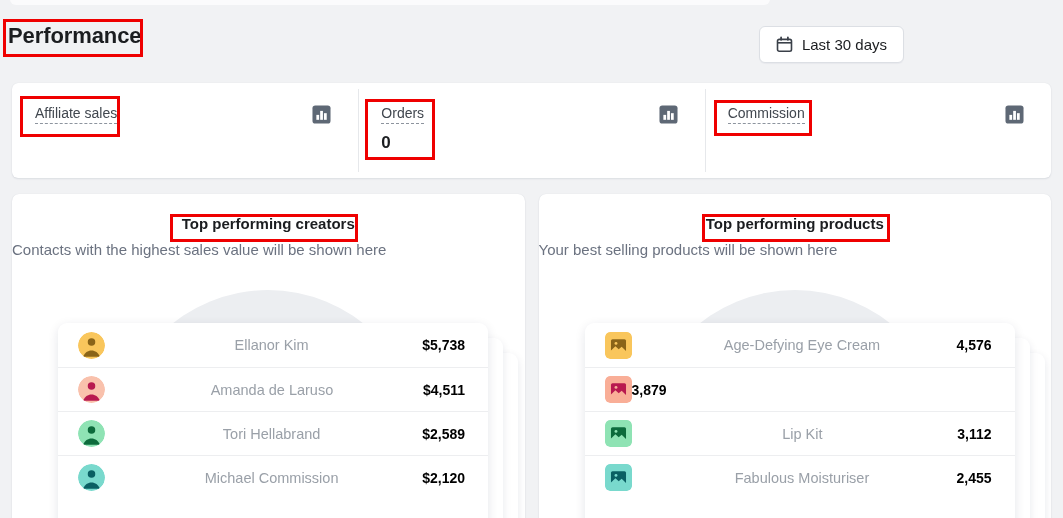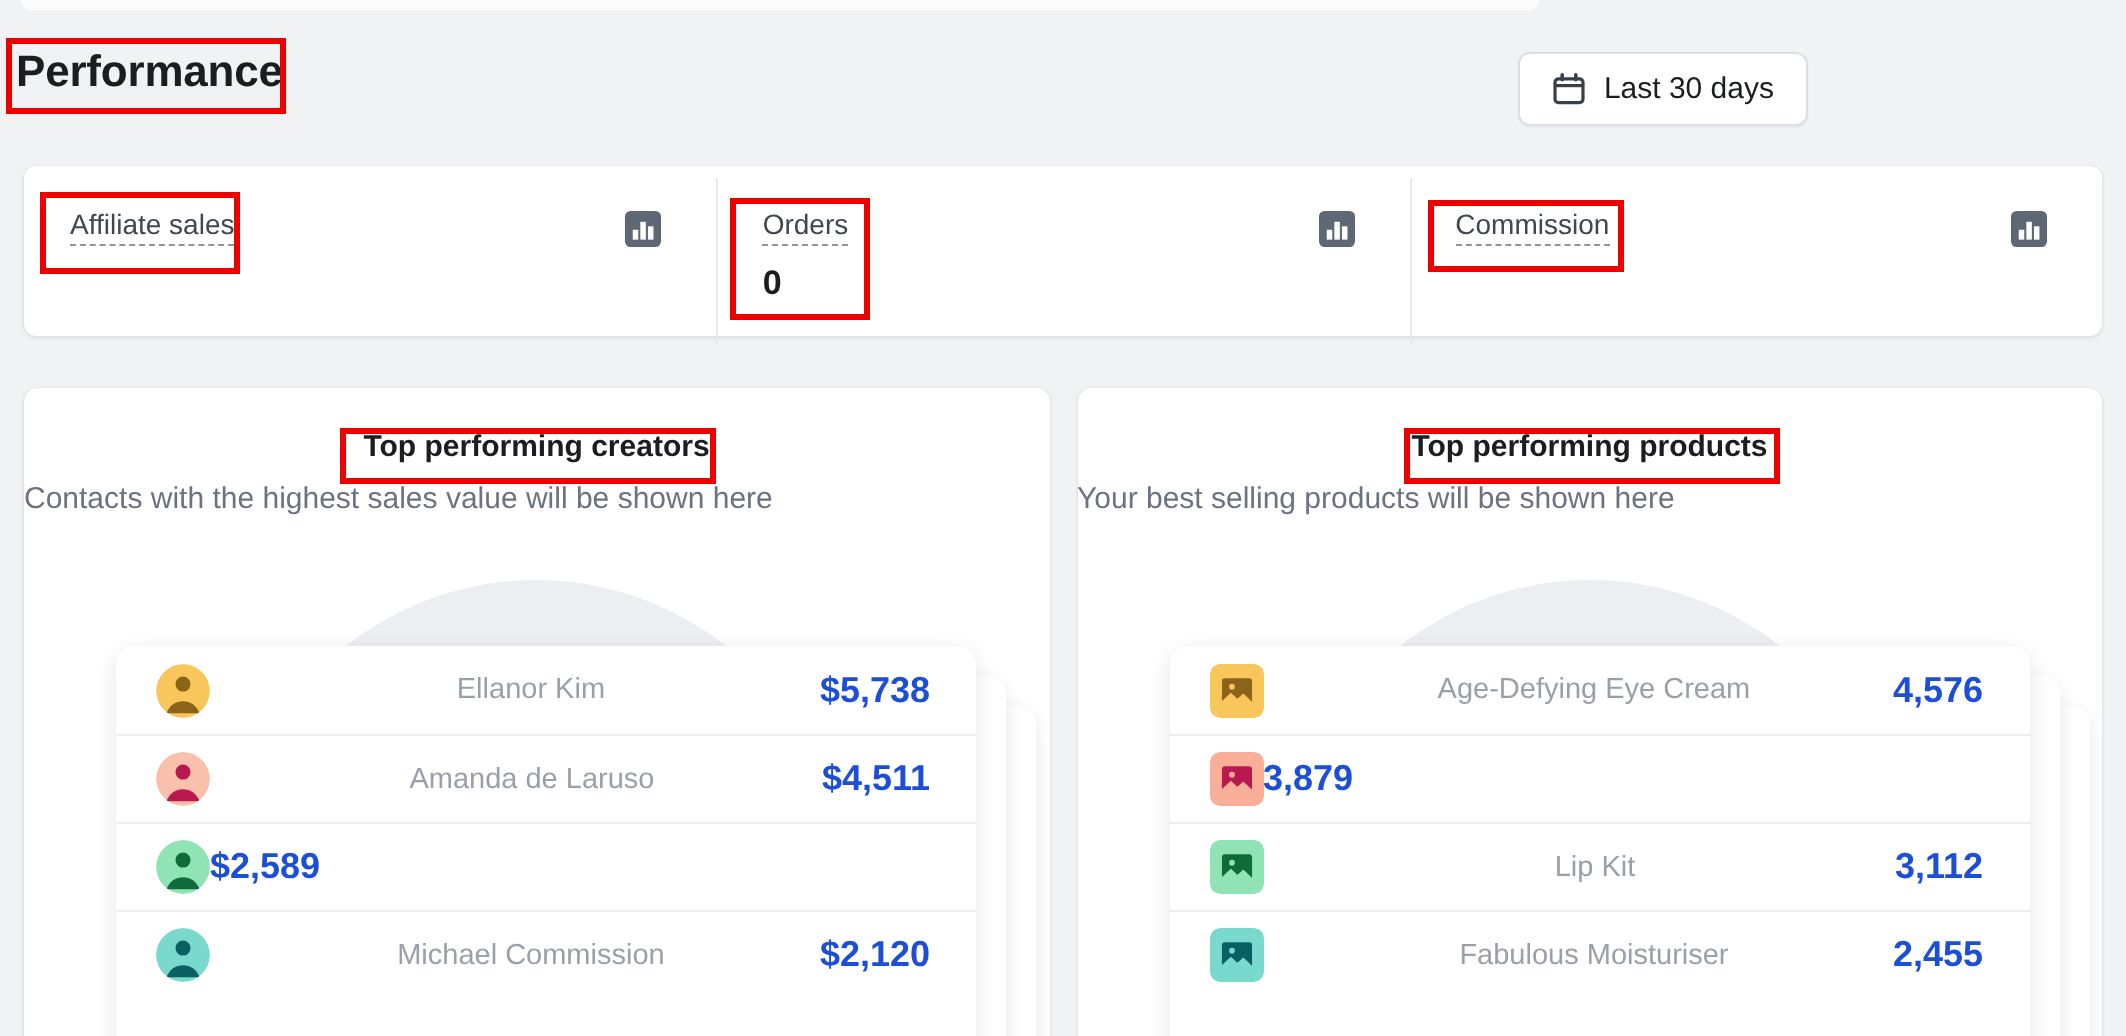"Affiliate sales" .stats-card { height: 85px -> 95px }
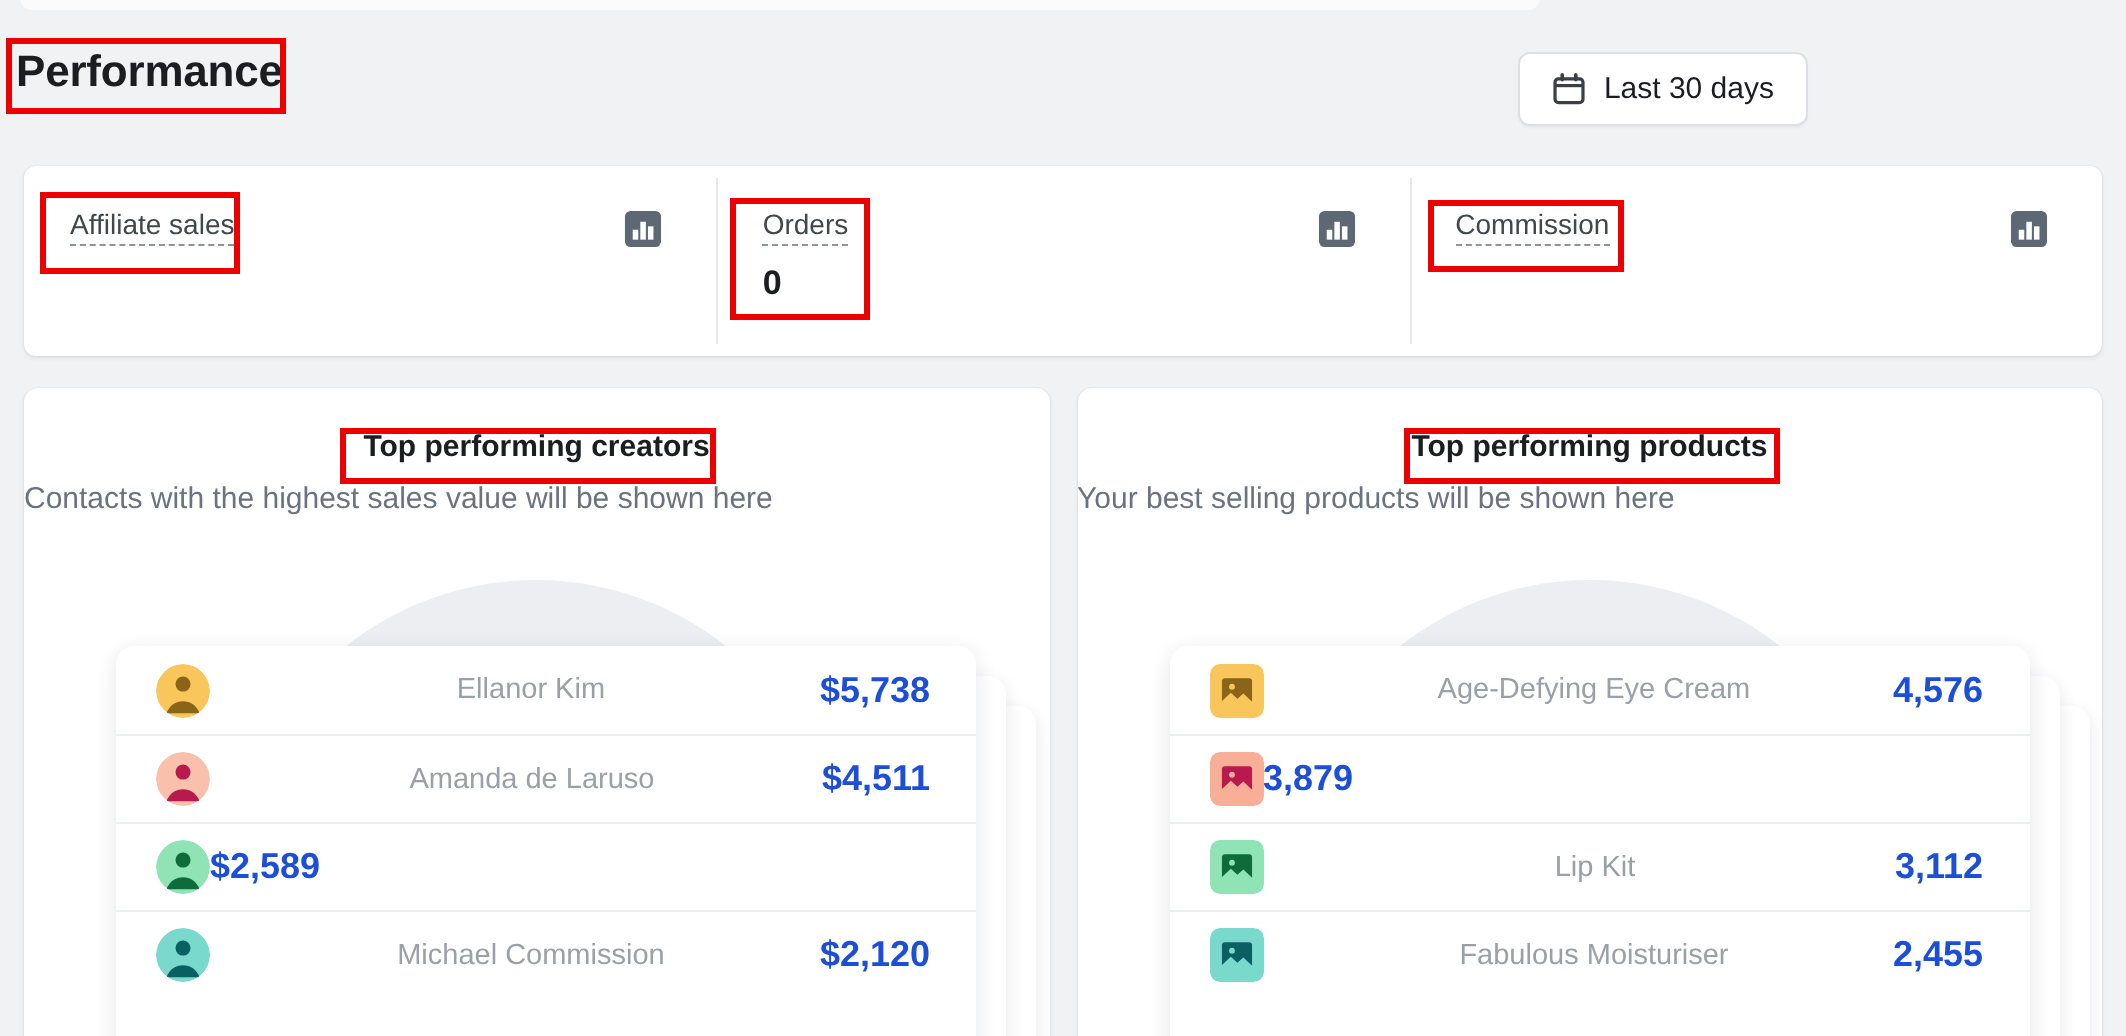"$5,738" .row-value { color: #1d4ed8 -> #000000; font-size: 18px -> 14px }
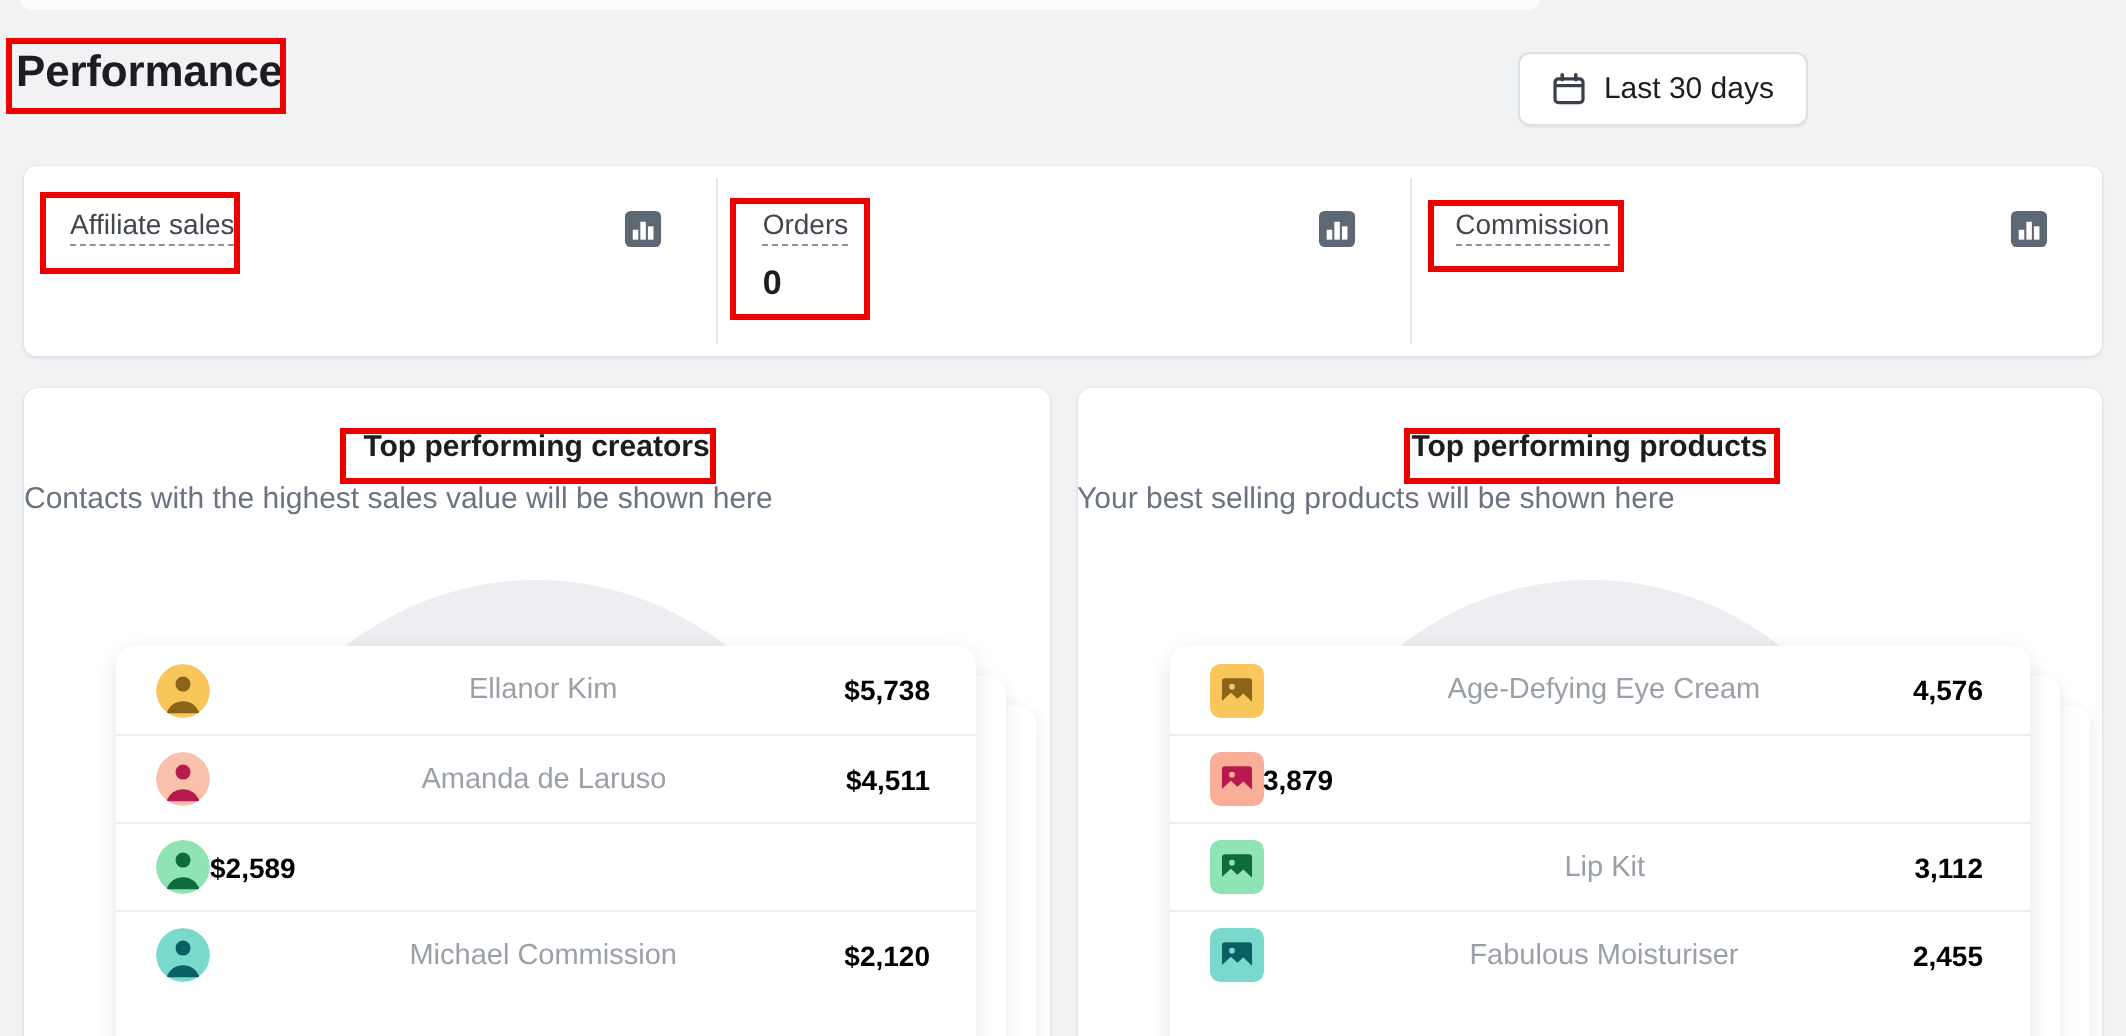"Tori Hellabrand" span.row-name { html: none -> <span>Tori Hellabrand</span> }
